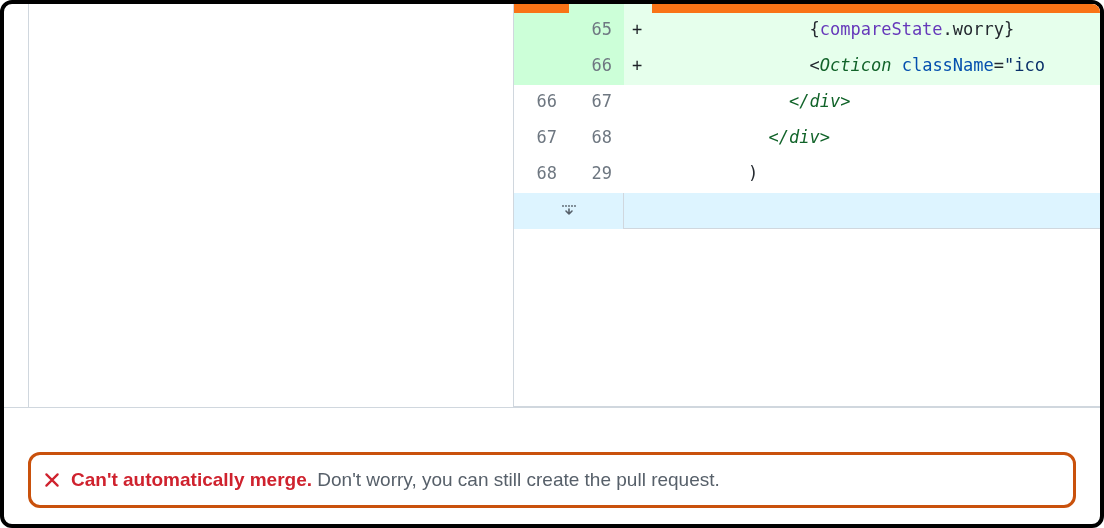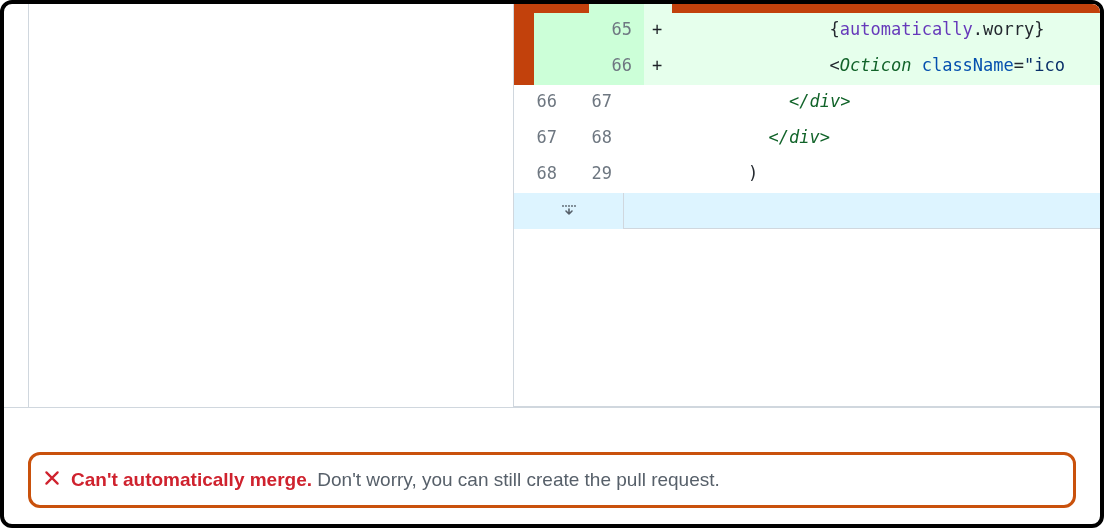"65" .row-add { background: #c2410c -> #f97316; padding-left: 20px -> none }
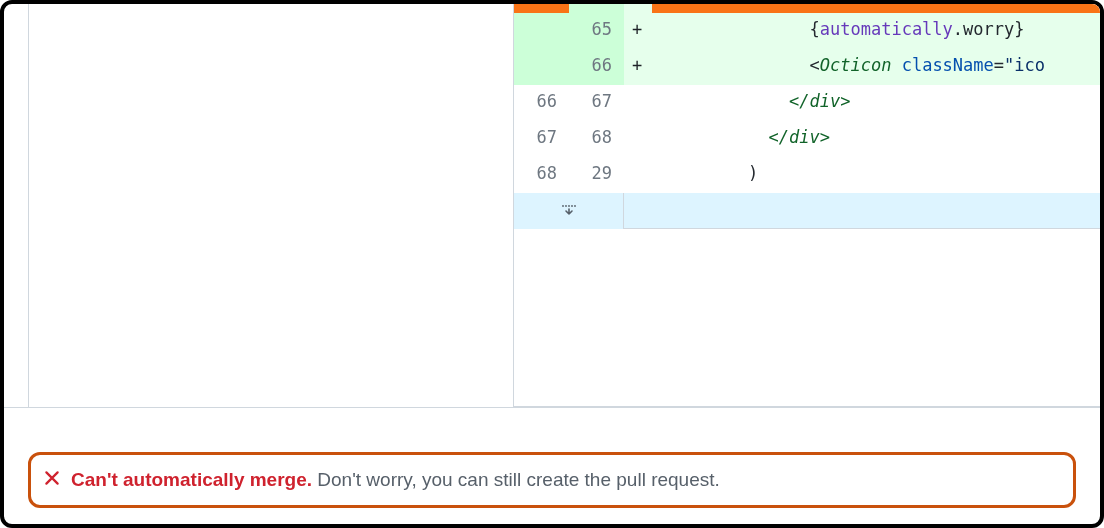"automatically" span.tok-ident { text: automatically -> compareState }
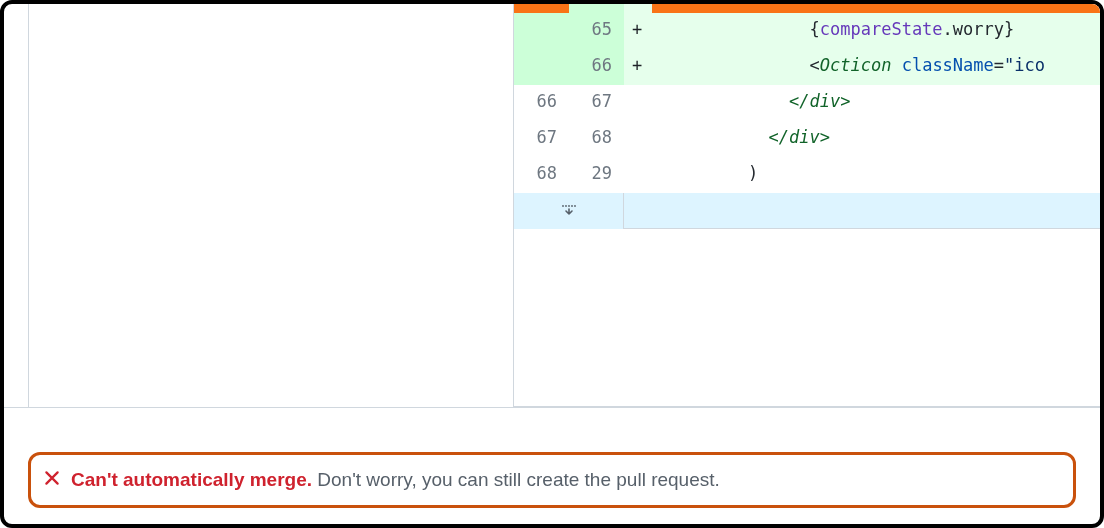"Can't automatically merge. Don't worry," .merge-banner { align-items: flex-start -> center }
